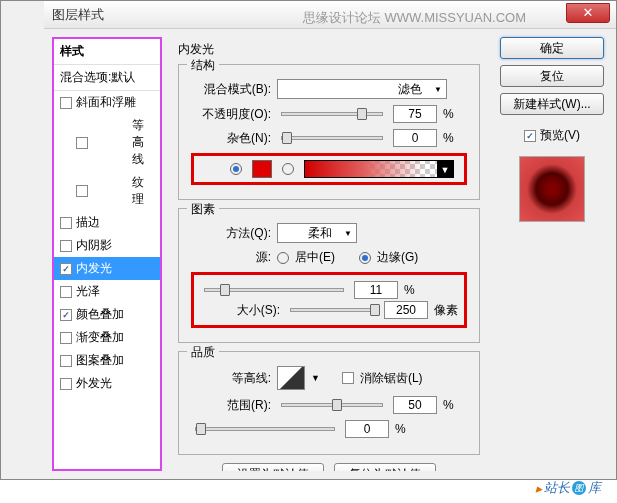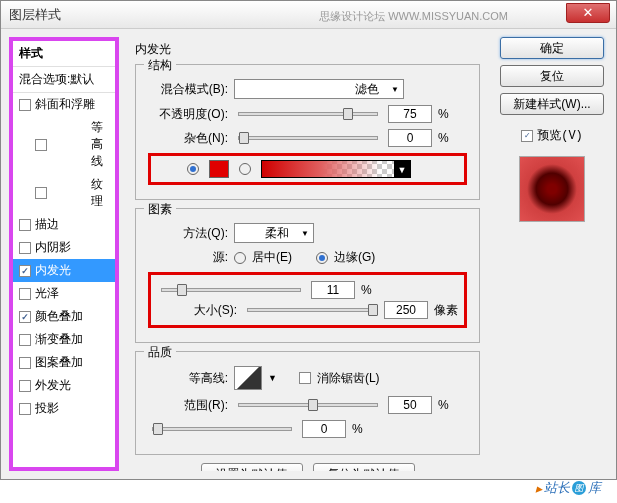"图层样式" .window { padding-left: none -> 43px }
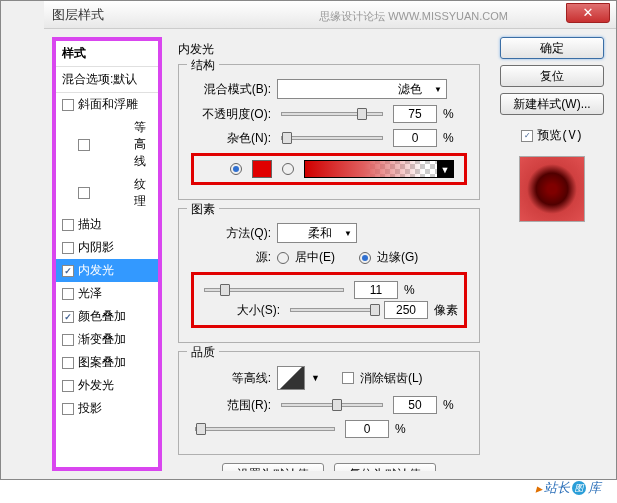"思缘设计论坛 WWW.MISSYUAN.COM" .watermark-top { font-size: 11px -> 13px; right: 108px -> 90px }
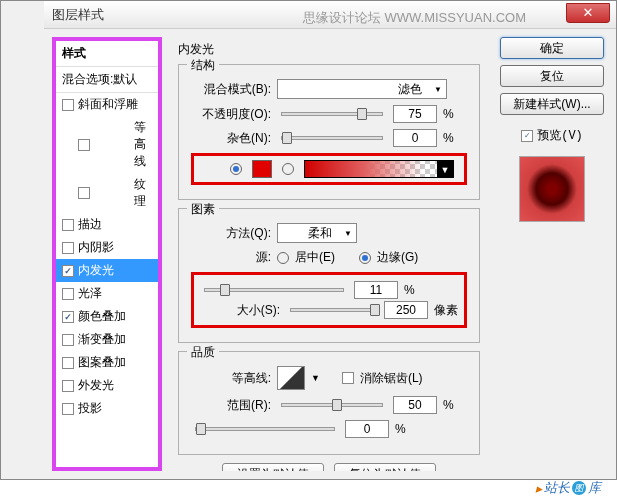"样式" .sidebar { border: 4px solid #d946ef -> 2px solid #d946ef }
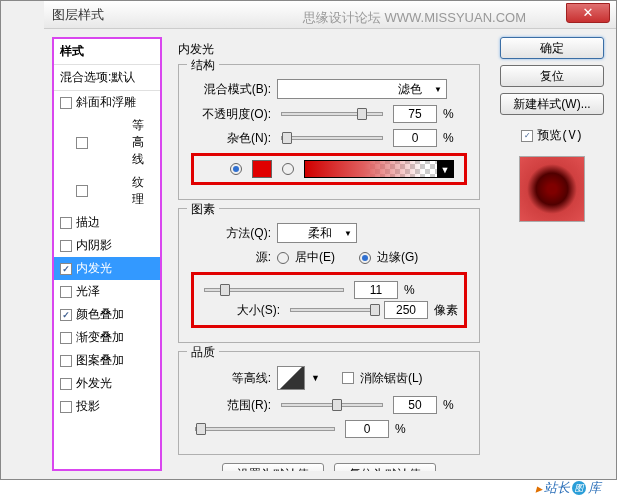"预览(V)" .preview-row { font-family: Liberation Mono, monospace -> none }
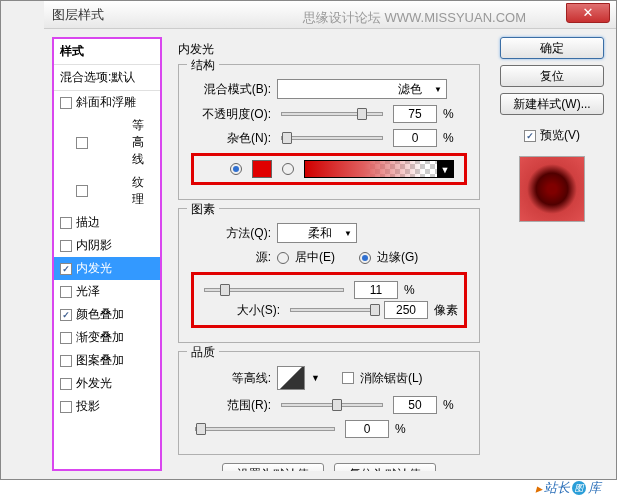"投影" div.sidebar-item { html: <div> <span></span> <span>投影</span> </div> -> none }
